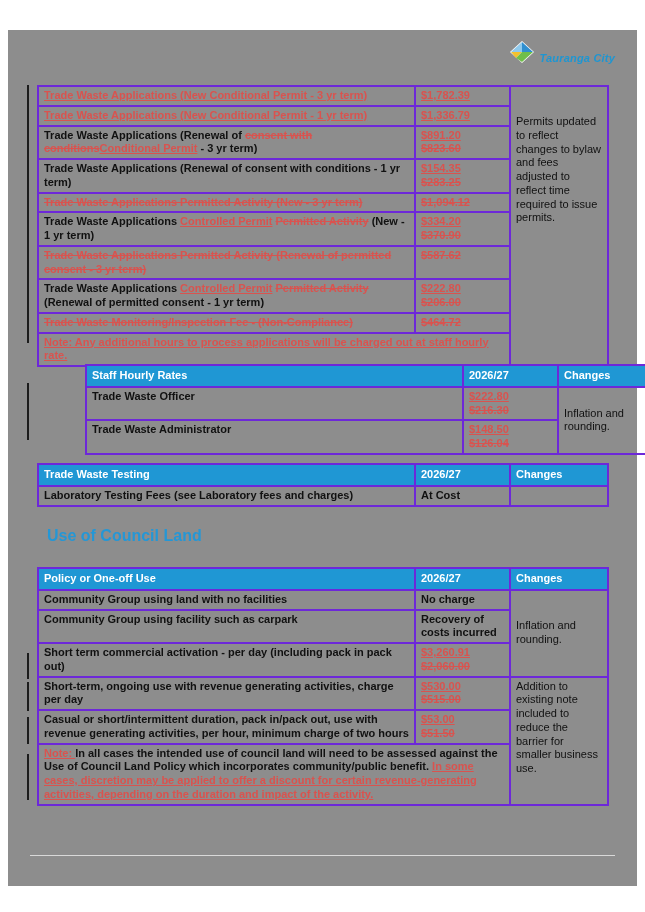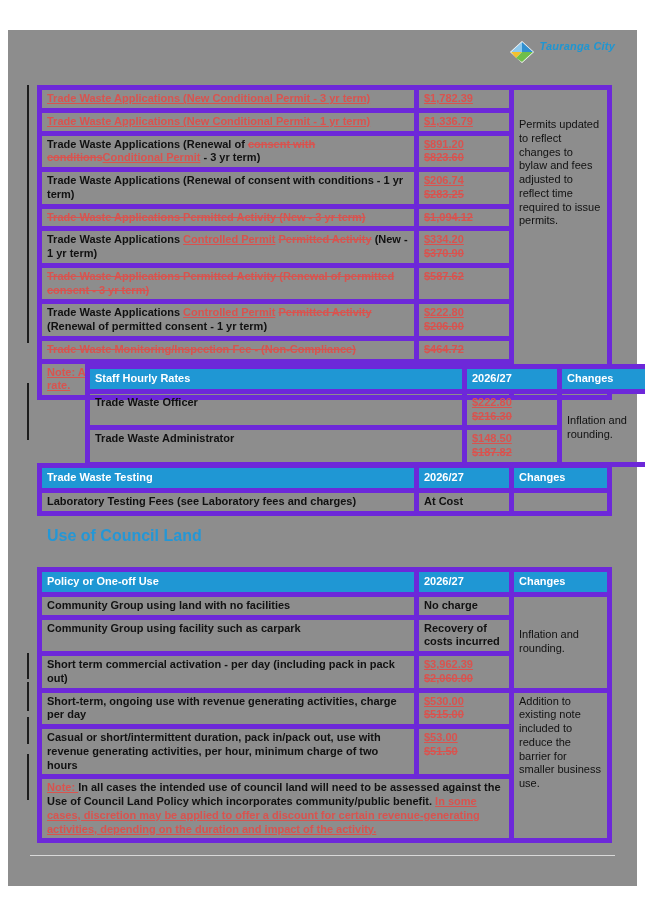"Tauranga City" .logo { align-items: flex-start -> flex-end }
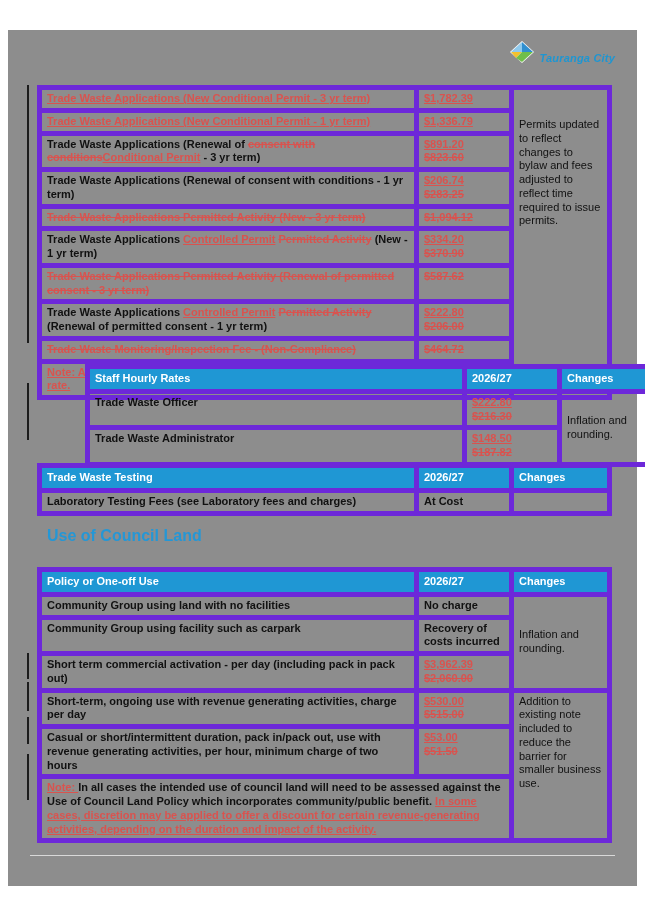"Trade Waste Applications (New" table.doc-table th, table.doc-table td { border: 5px solid #6d28d9 -> 2px solid #6d28d9 }
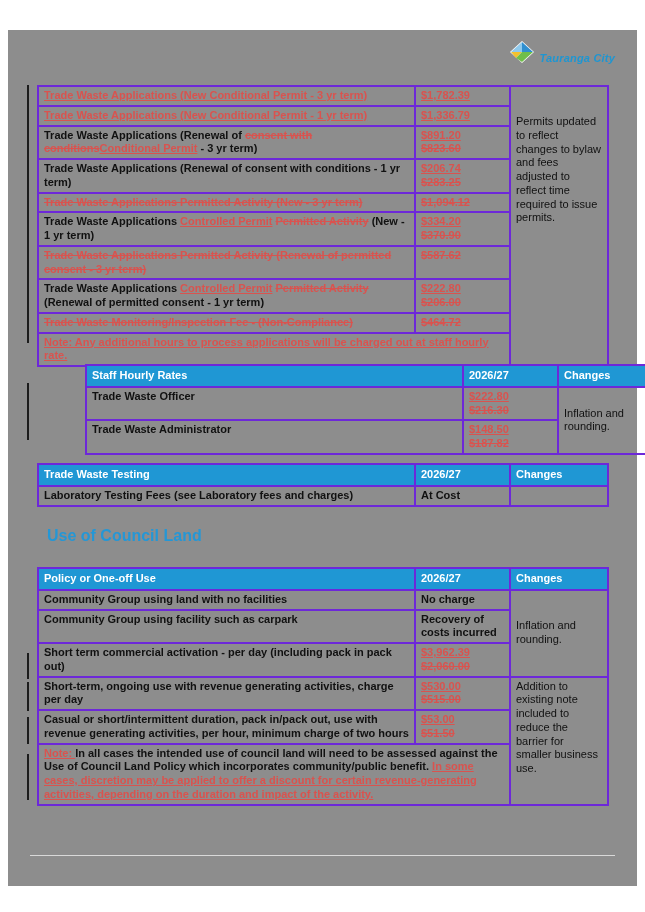"$206.74" span.run-ins { text: $206.74 -> $154.35 }
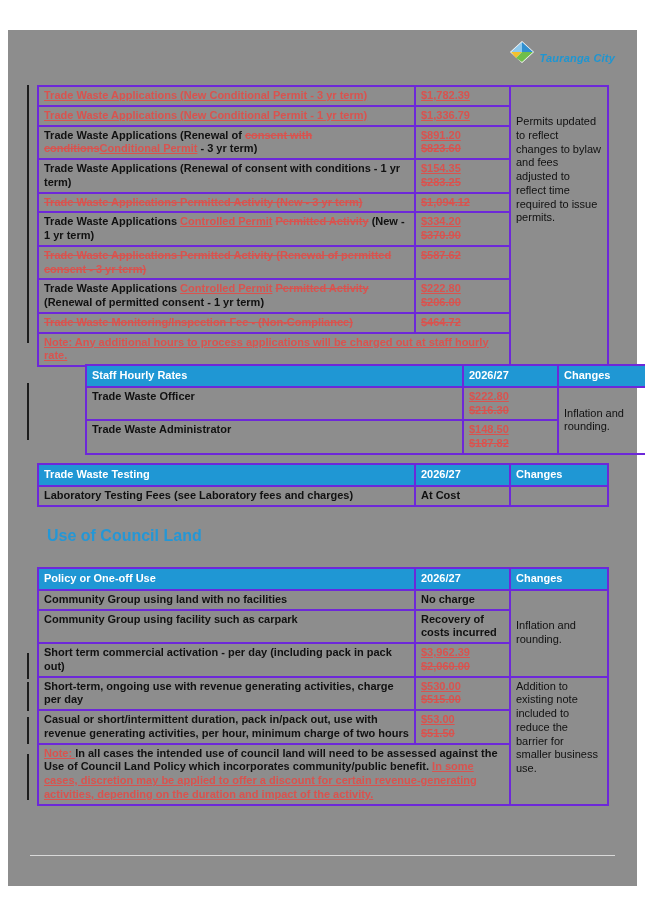"$187.82" span.run-del { text: $187.82 -> $126.04 }
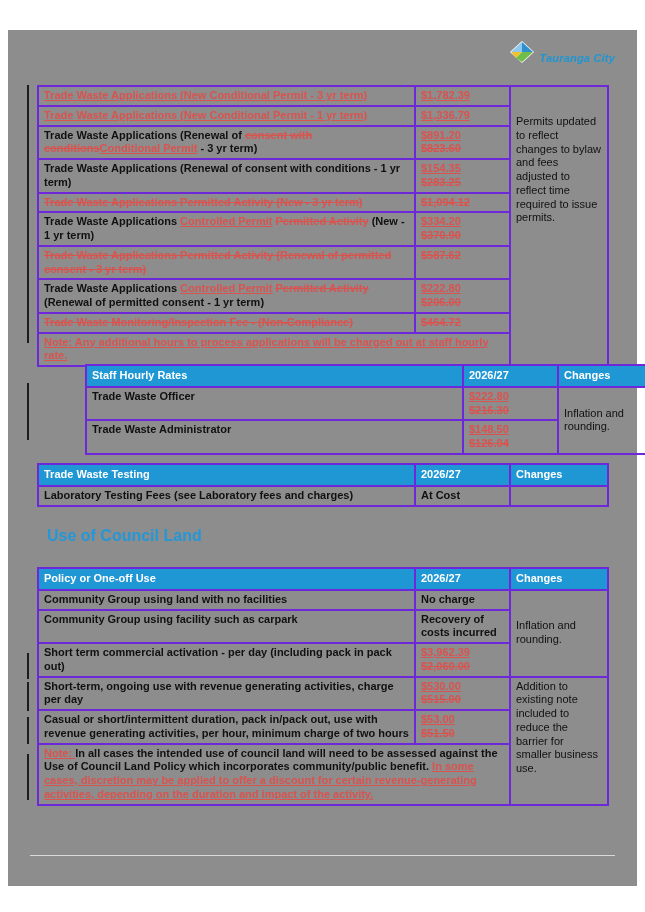"$3,962.39" span.run-ins { text: $3,962.39 -> $3,260.91 }
